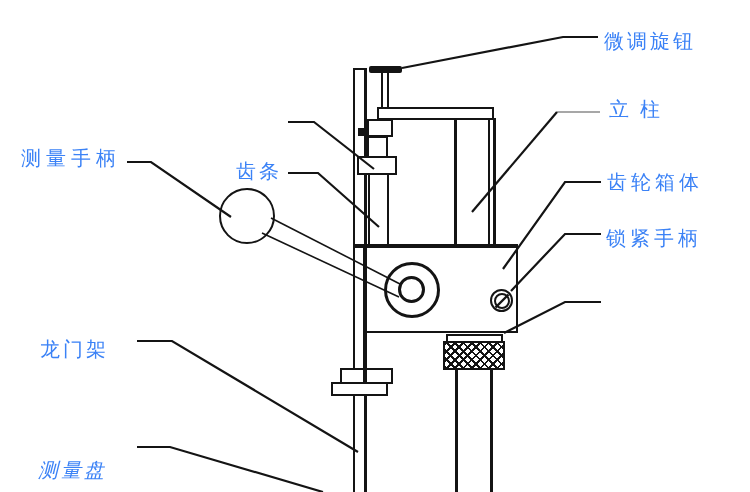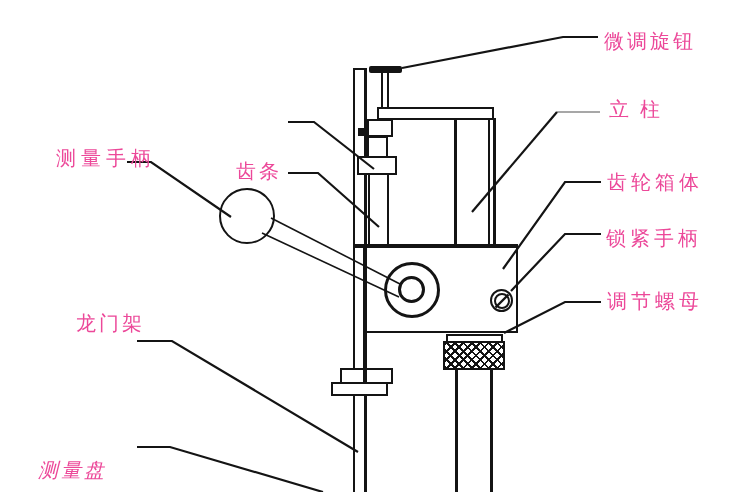"微调旋钮" .label { color: #ec4899 -> #3b82f6 }
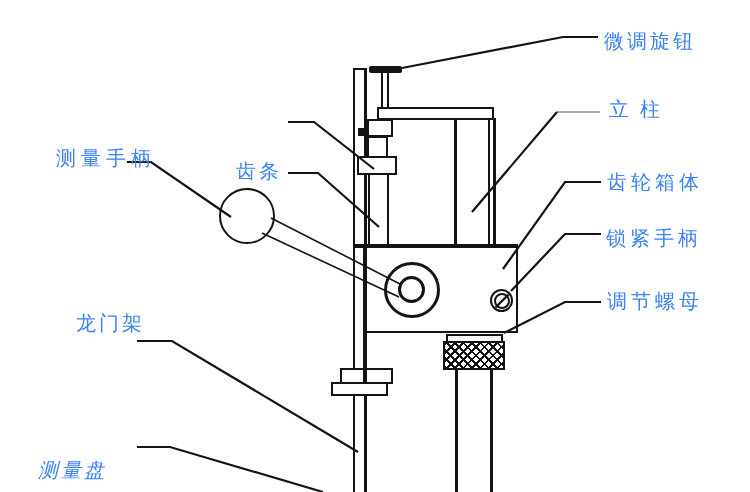"测量手柄" #lbl-measuring-handle { margin-left: 35px -> none }
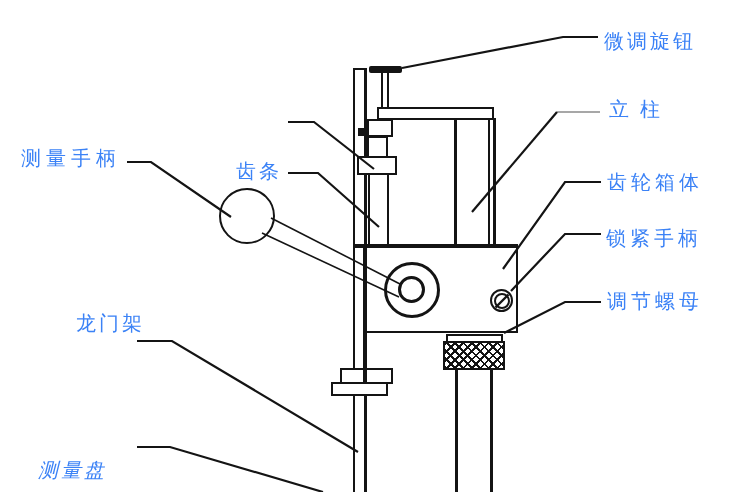"调节螺母" div.label { html: <div>调节螺母</div> -> none }
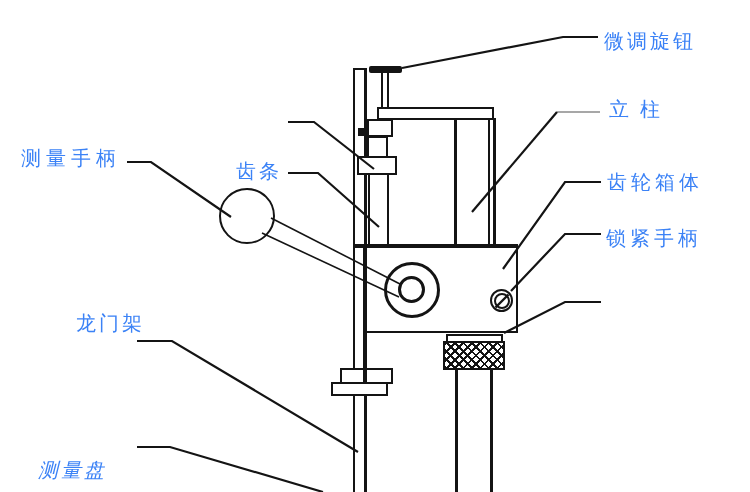"龙门架" #lbl-gantry-frame { margin-left: 36px -> none; top: 313px -> 339px }
